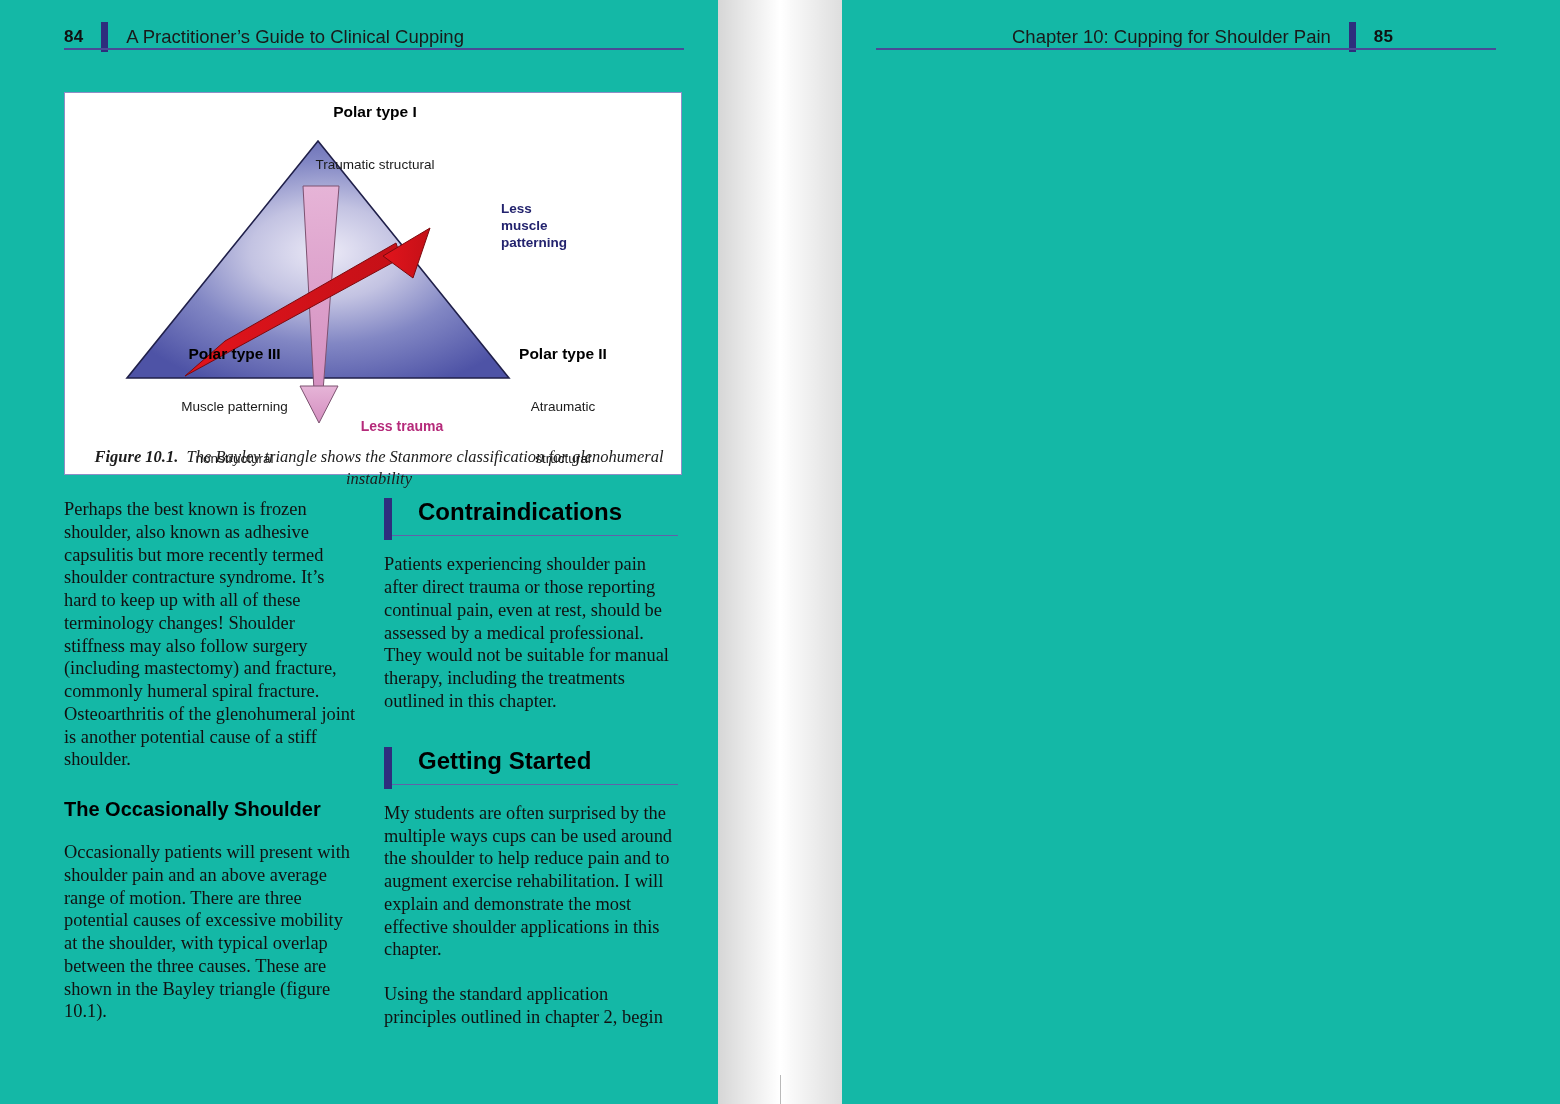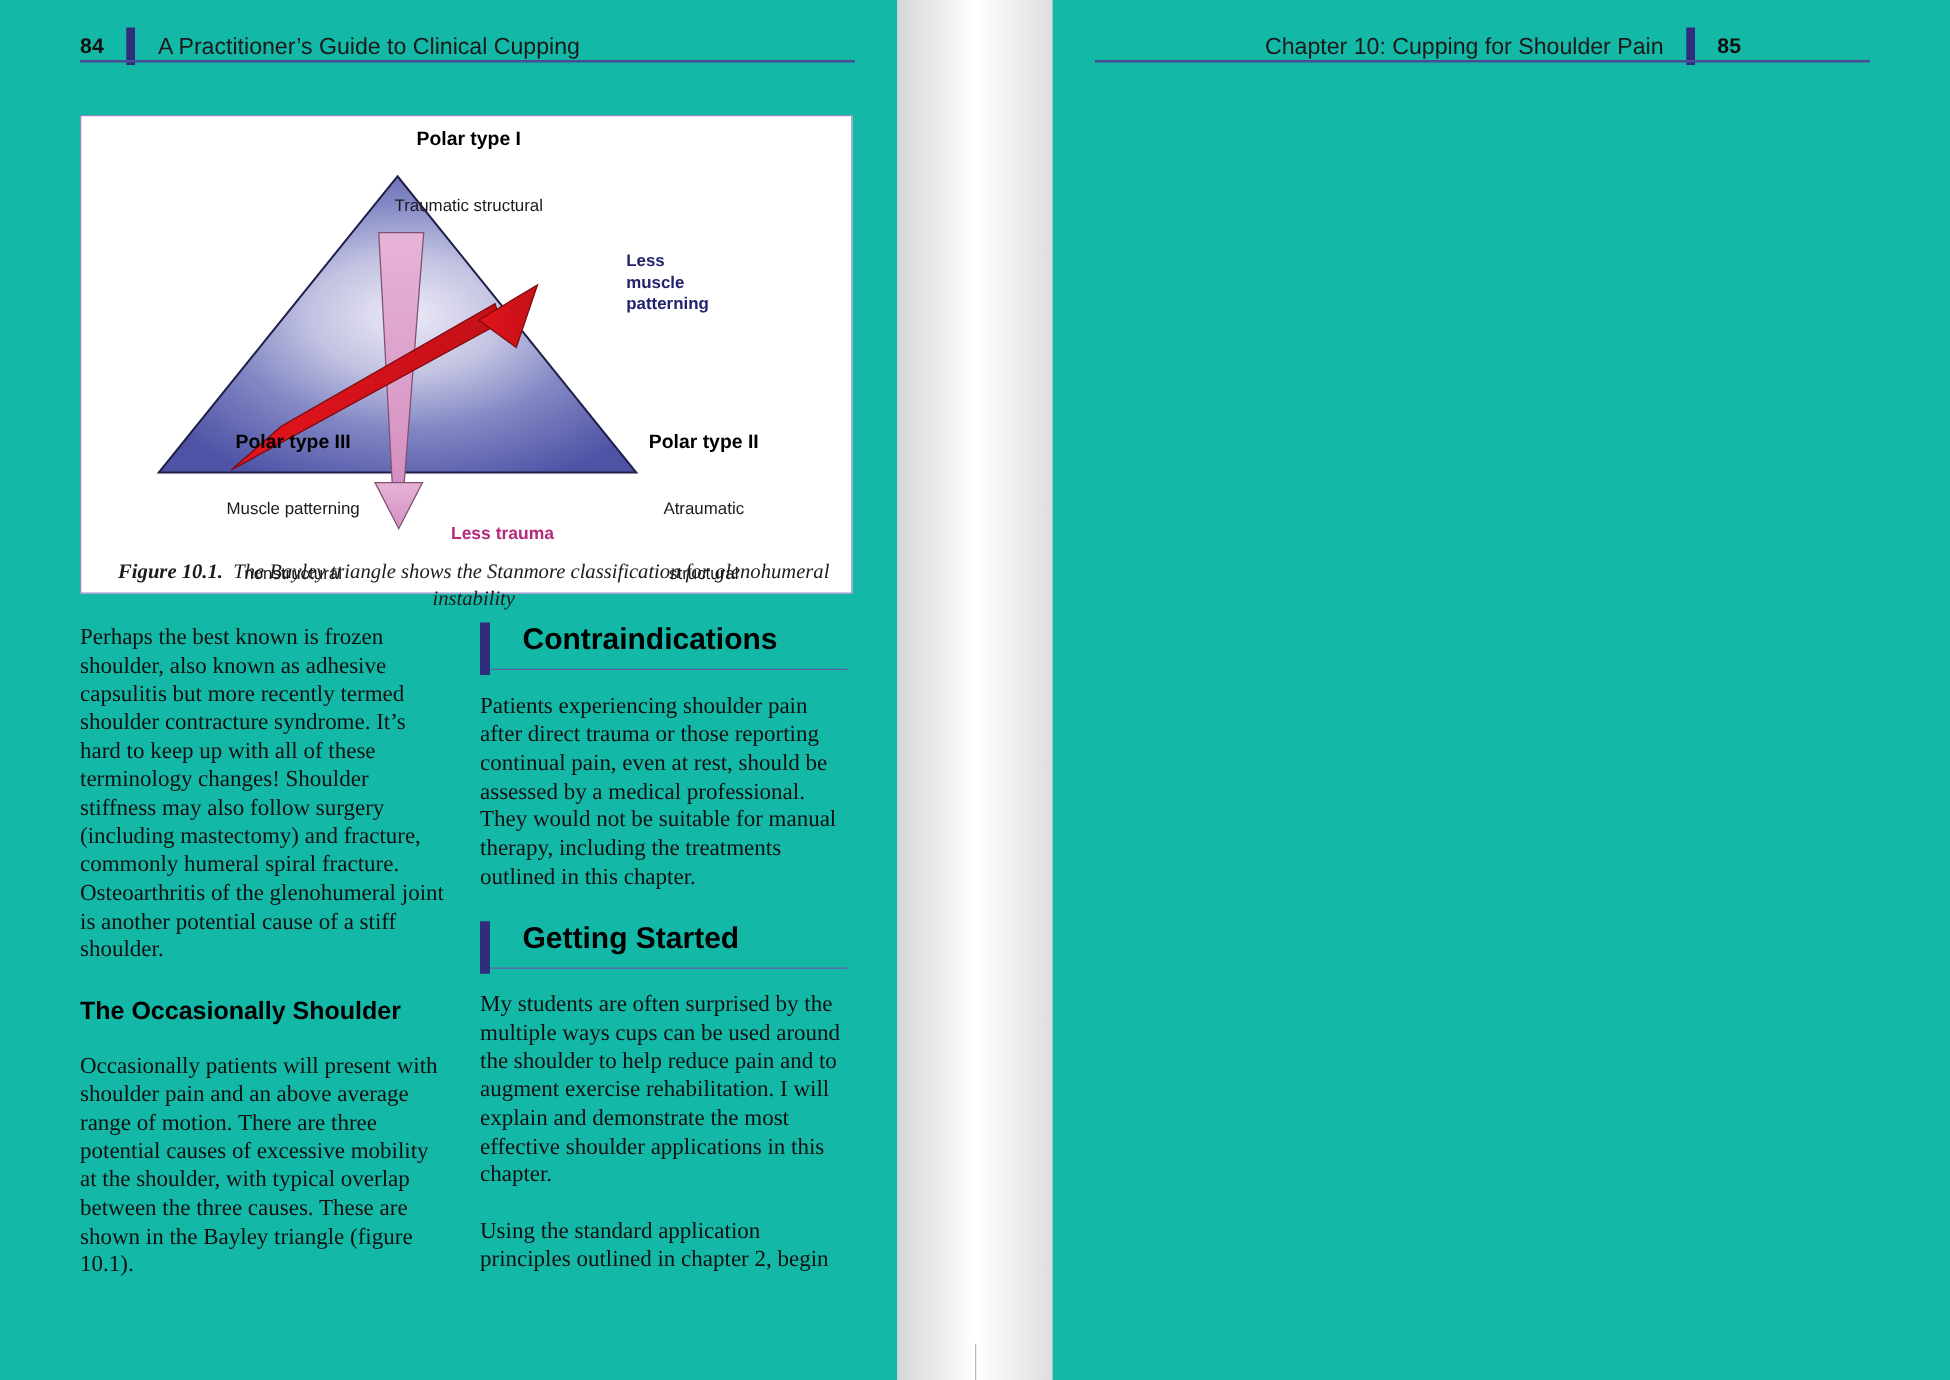"Getting Started" .sec-head.tight { margin-top: 24px -> 34px }
